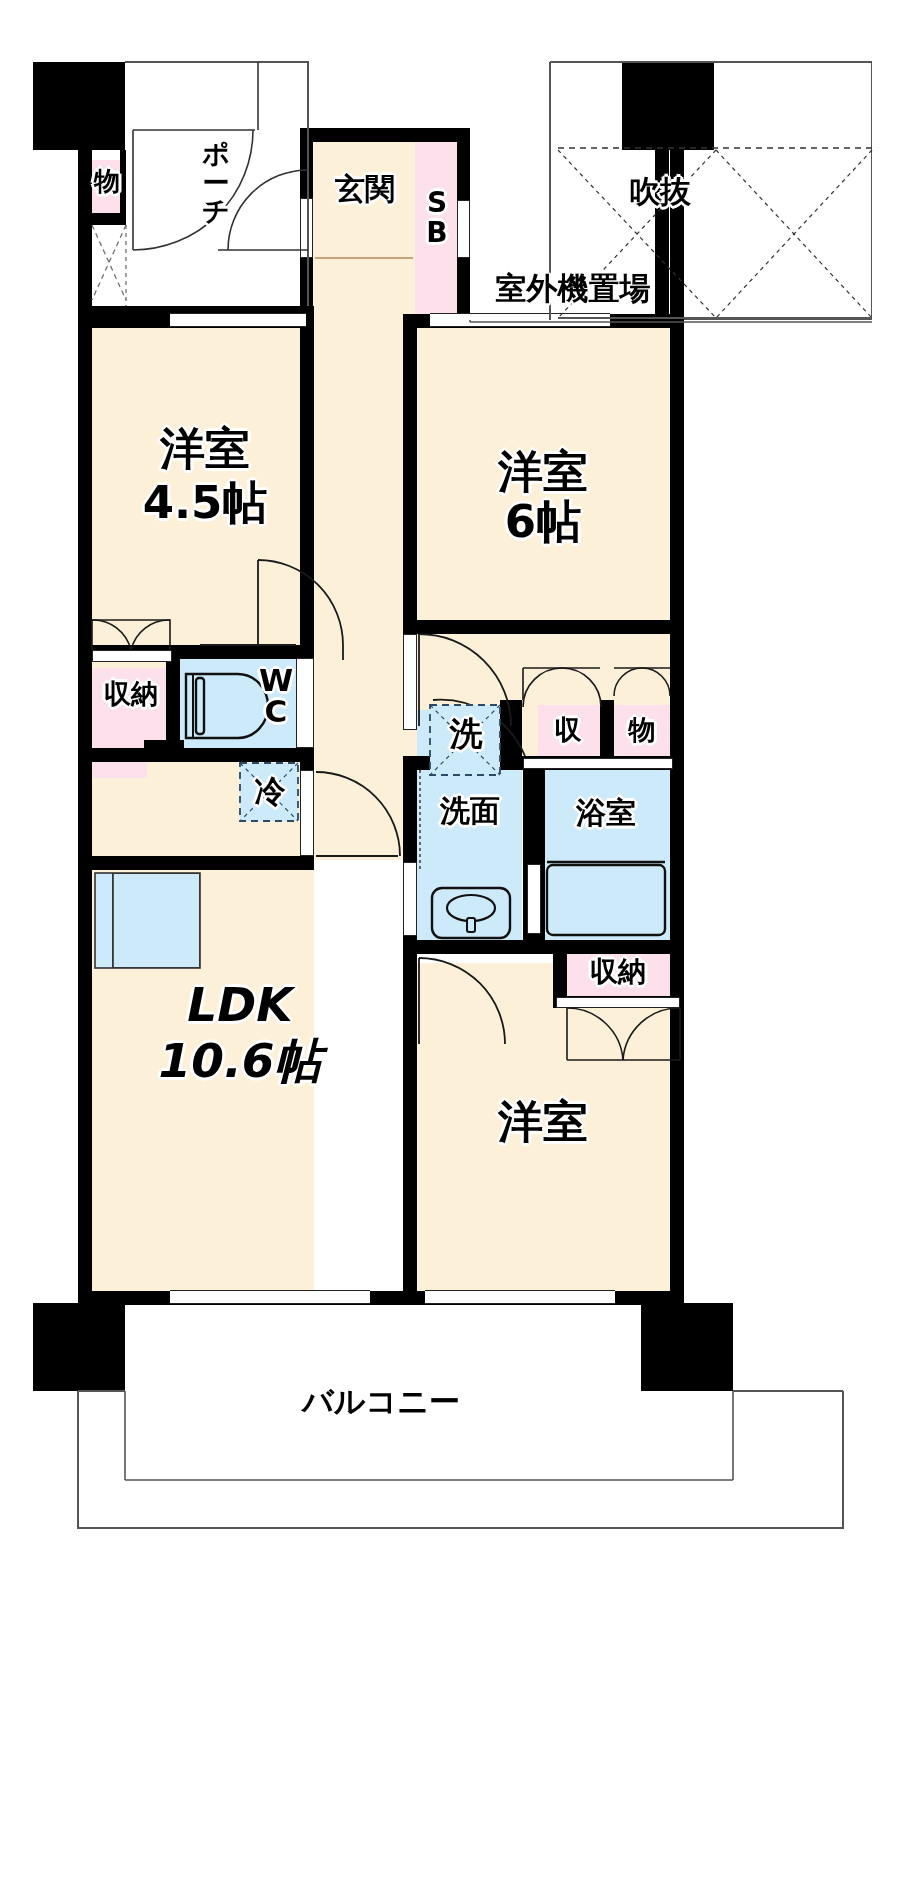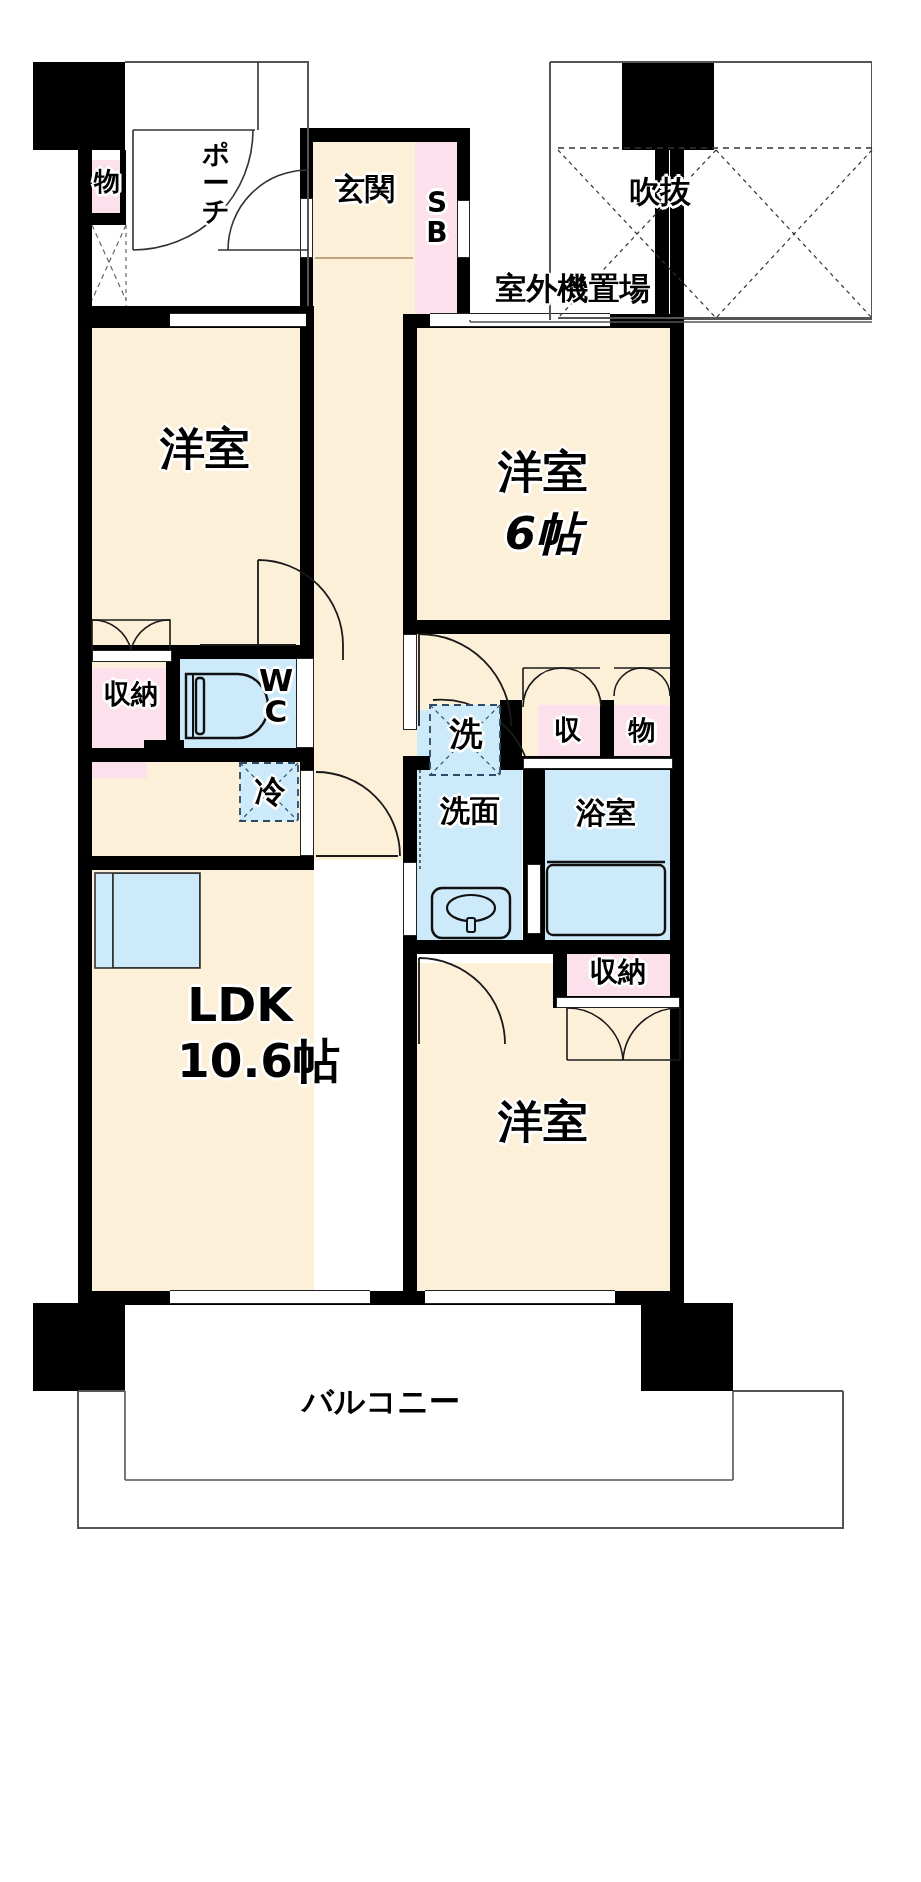"4.5帖" div { html: none -> <div>4.5帖</div> }
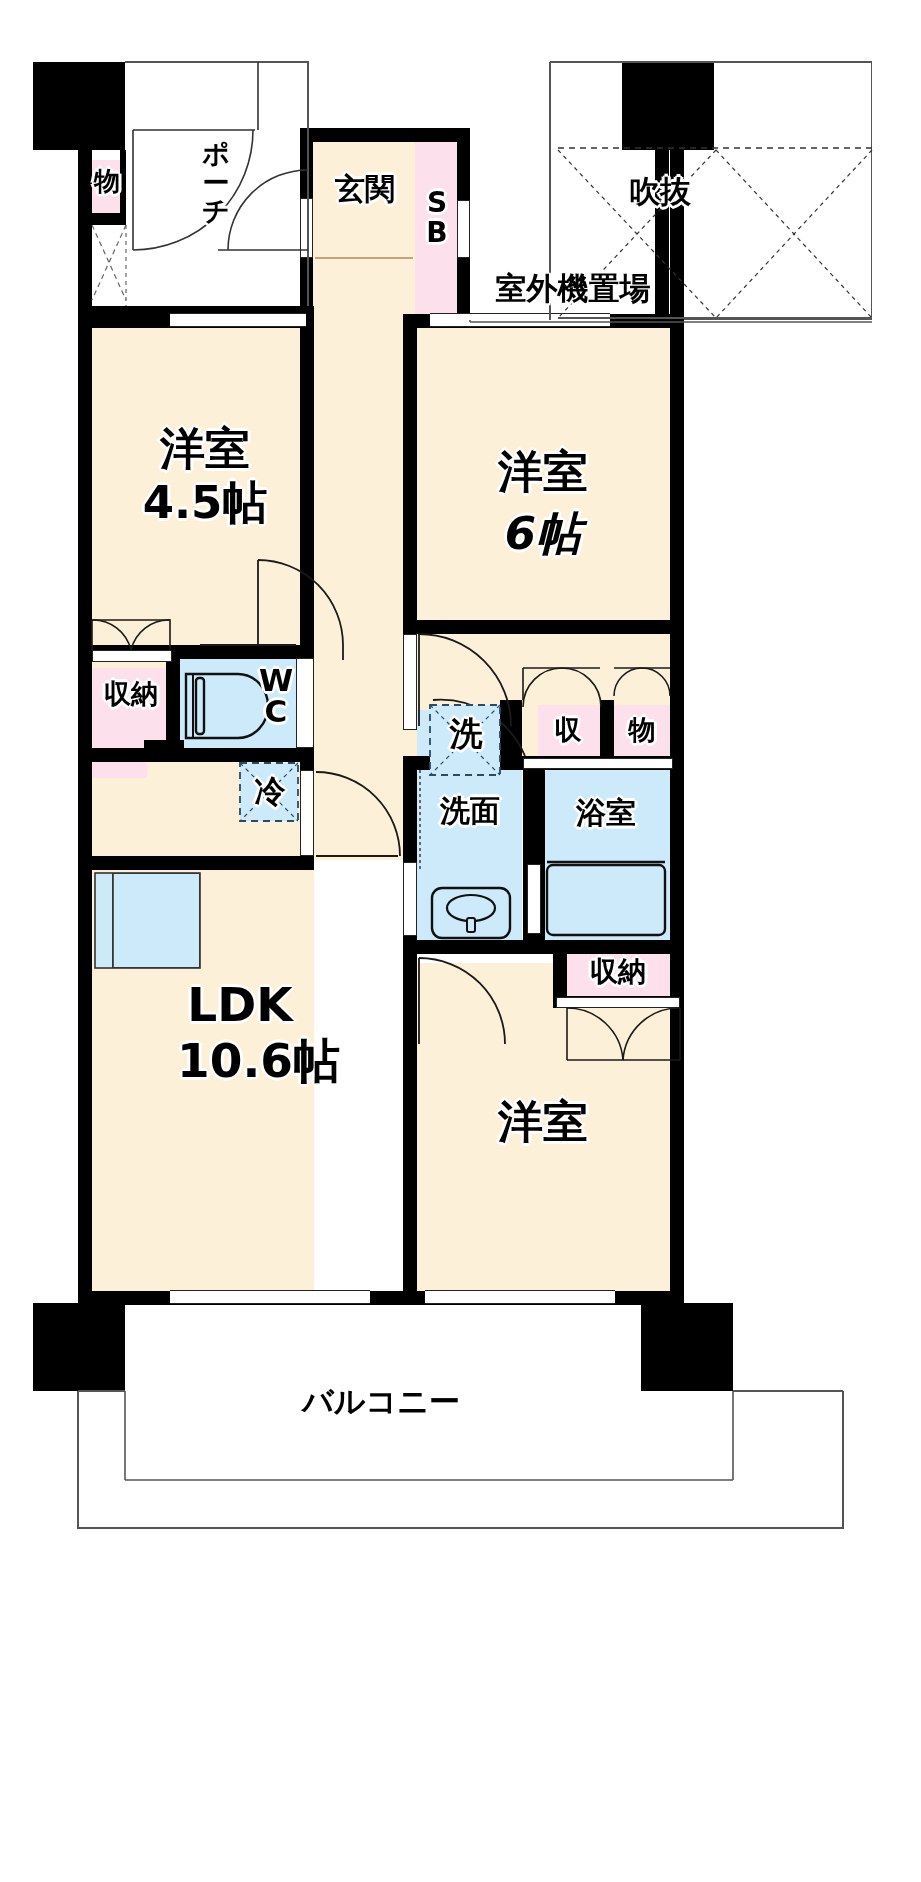"6帖" div { font-style: italic -> none; margin-top: 14px -> 2px }
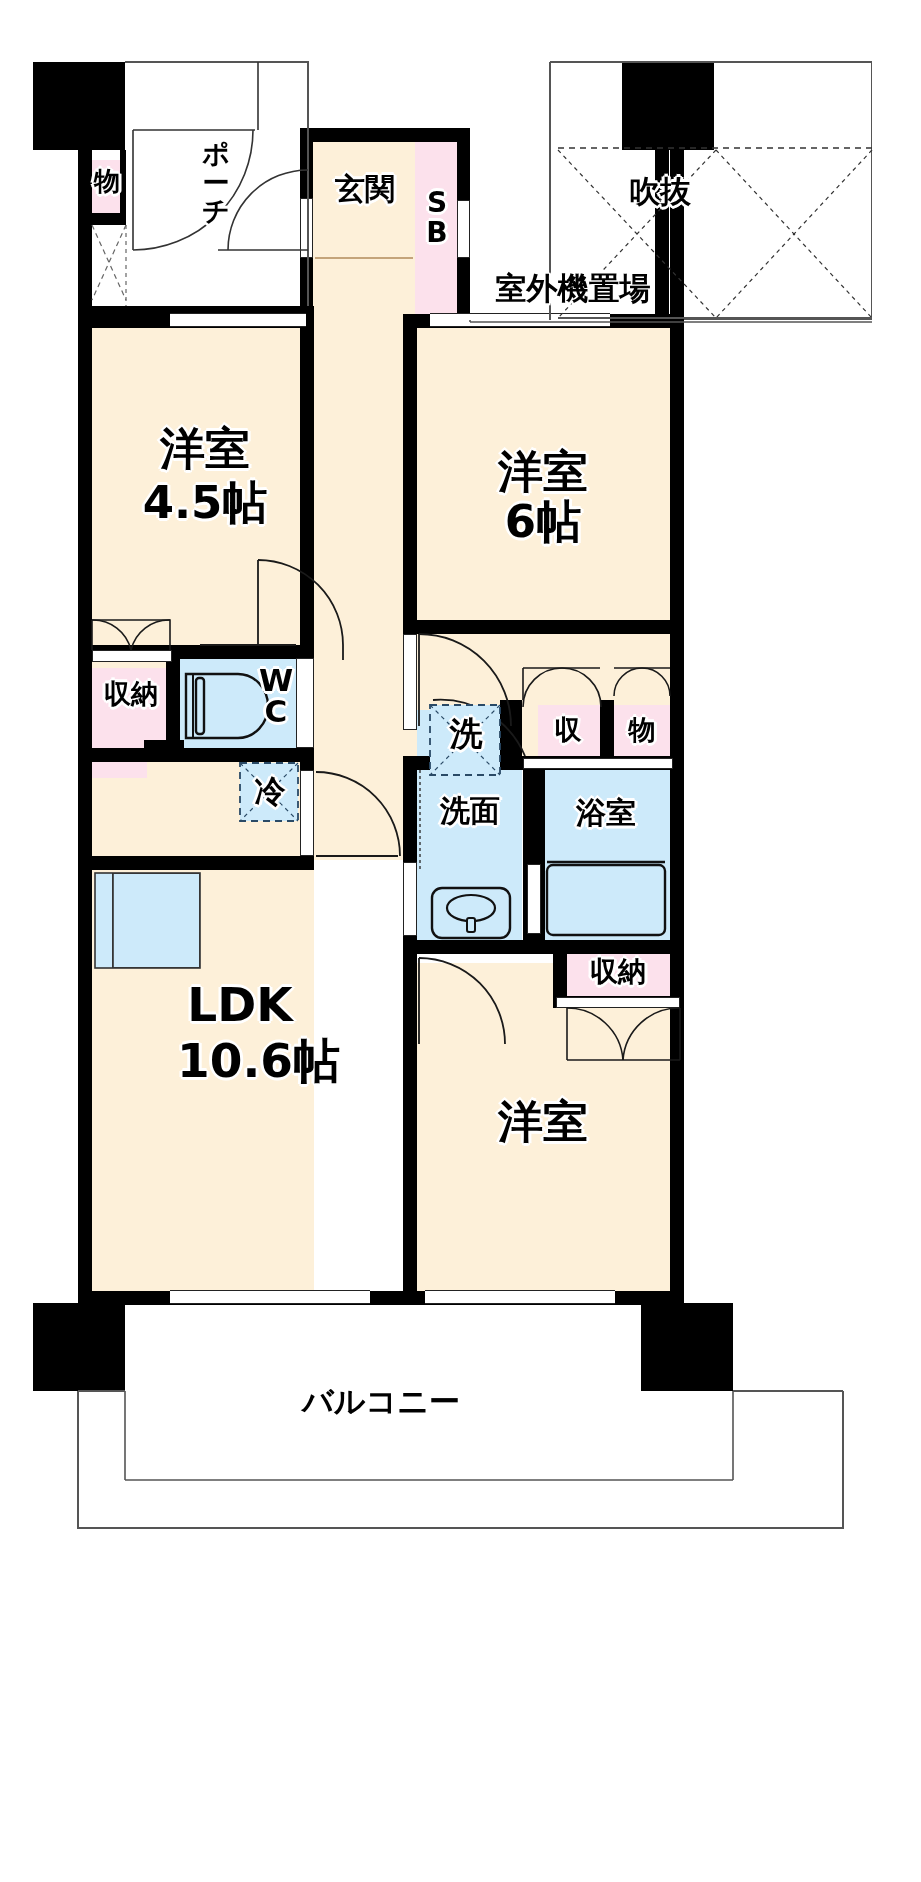"LDK" div.lbl { font-style: none -> italic }
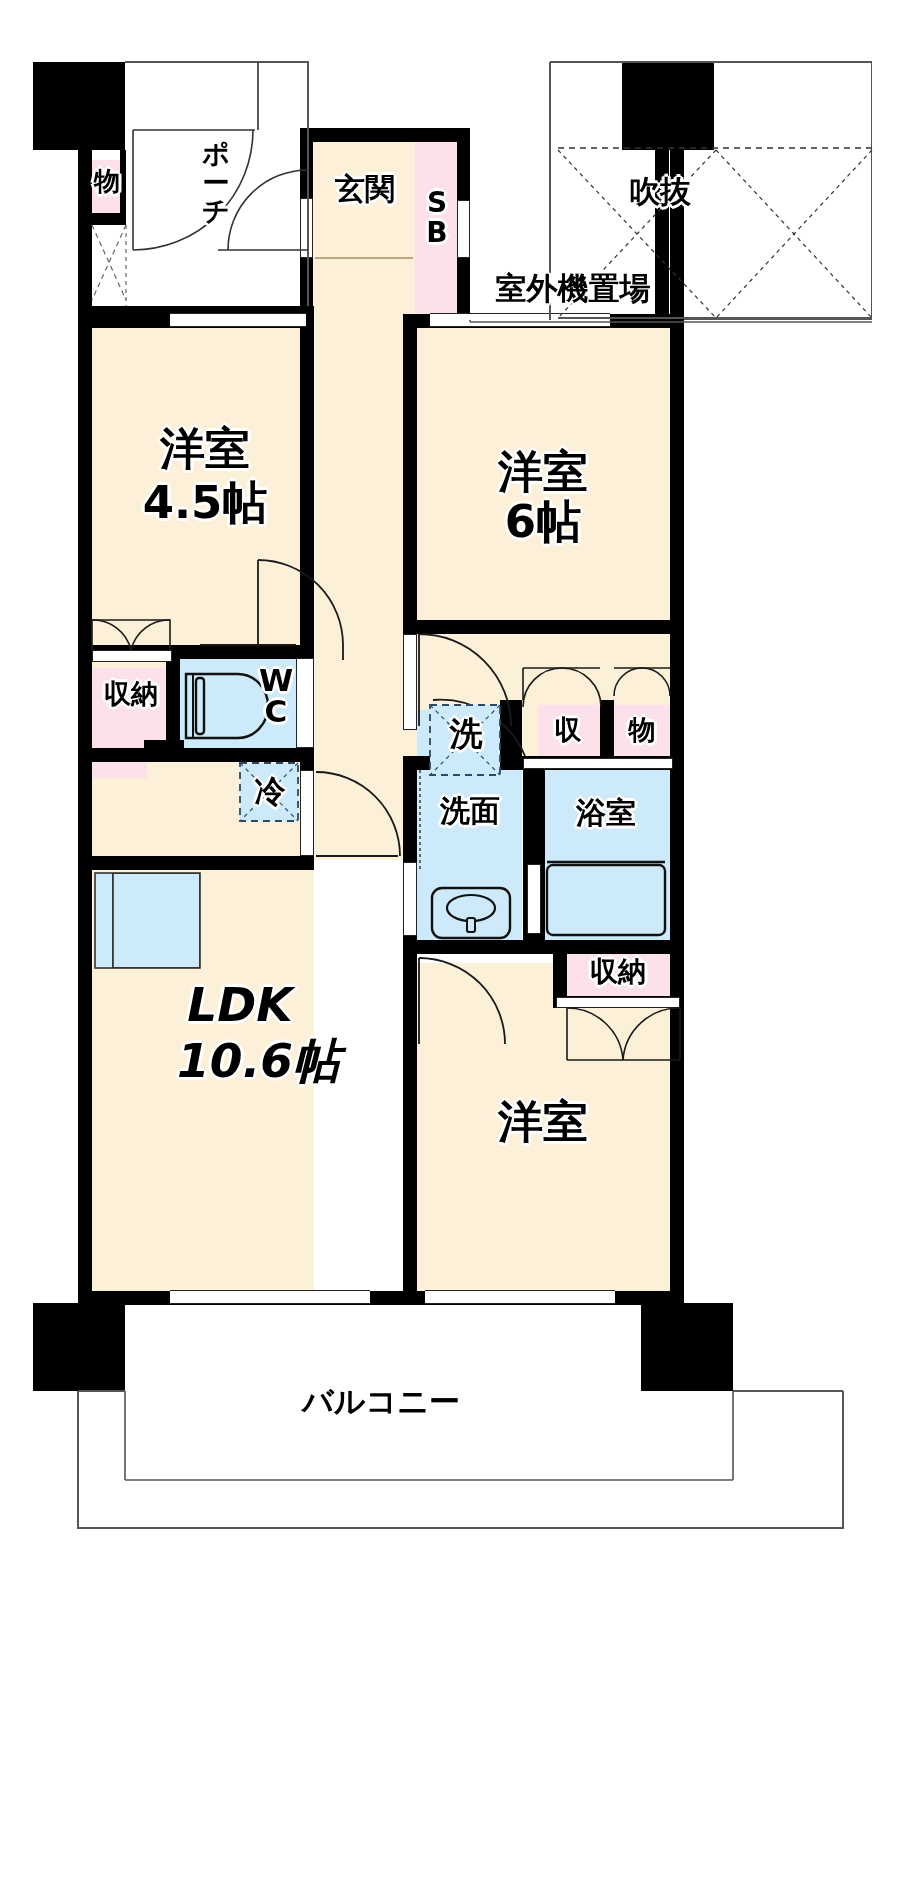"10.6帖" div { text-align: right -> none }
